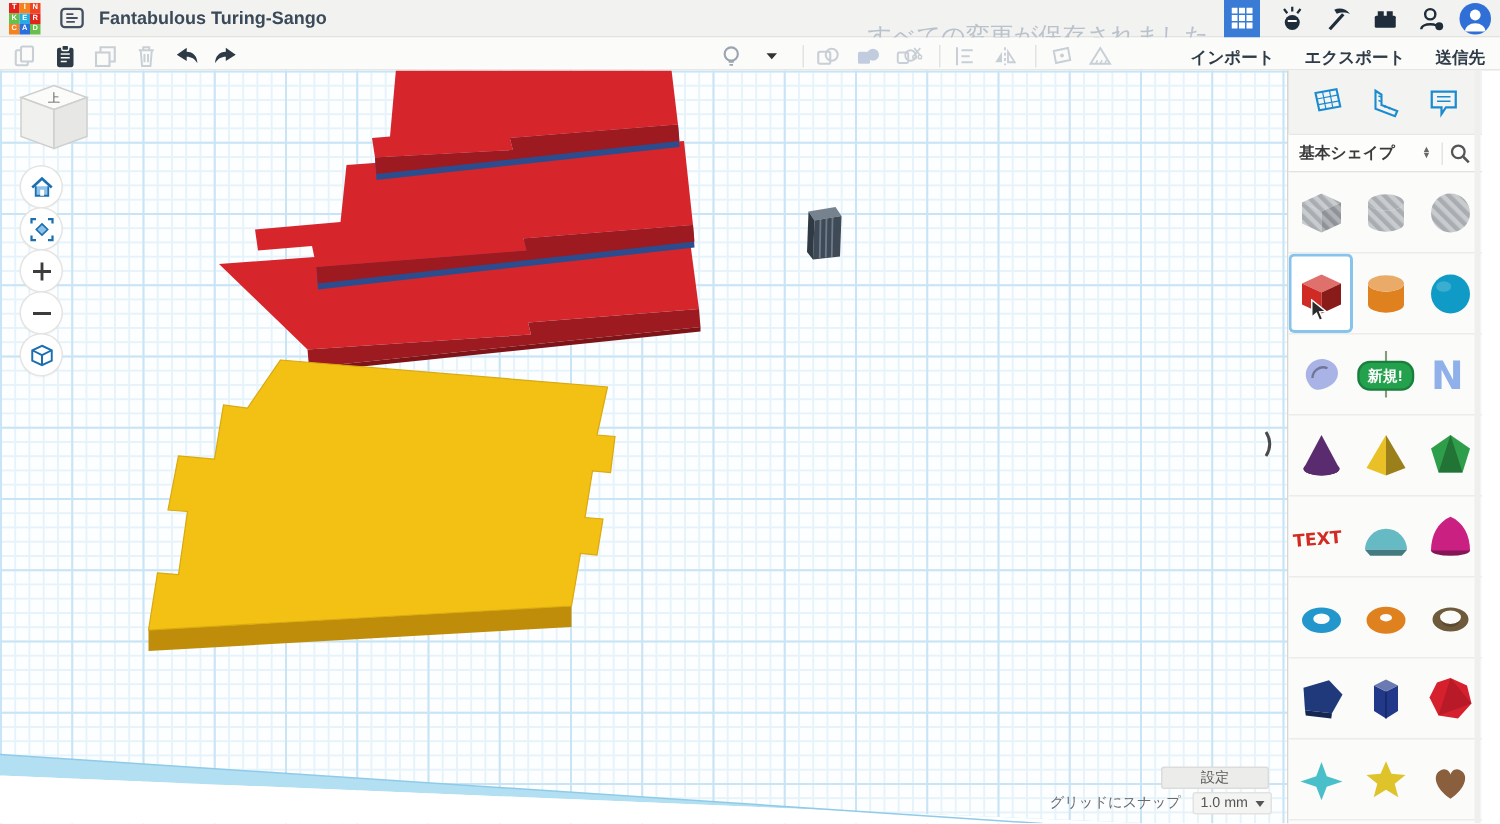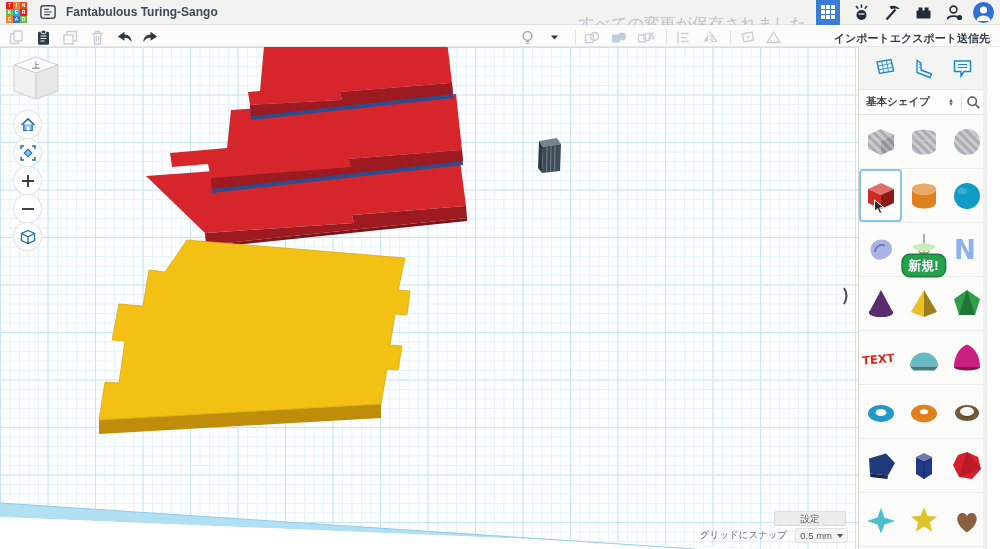"エクスポート" .tlabel { margin-left: none -> 20px }
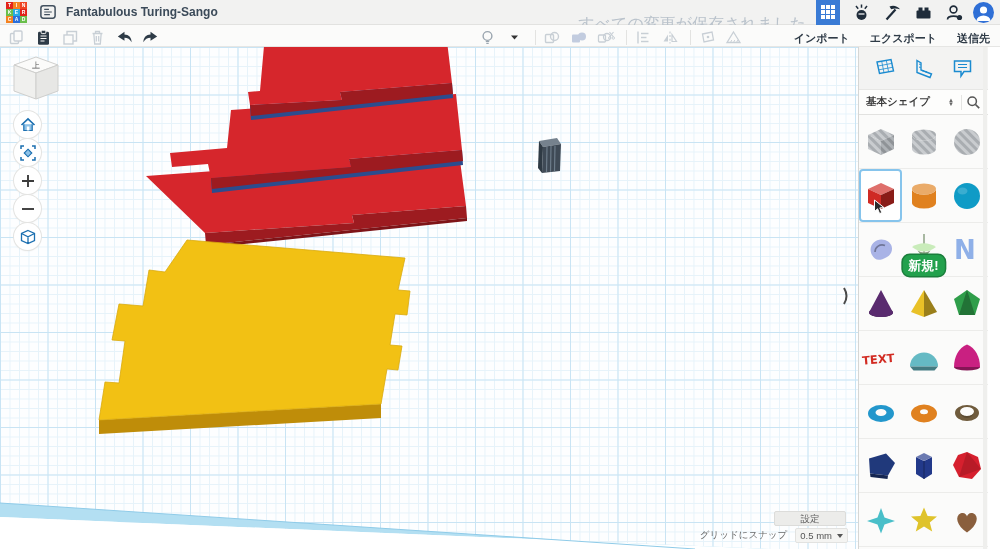"新規!" .badge { bottom: 0 -> 17px; font-size: 13px -> 10px }
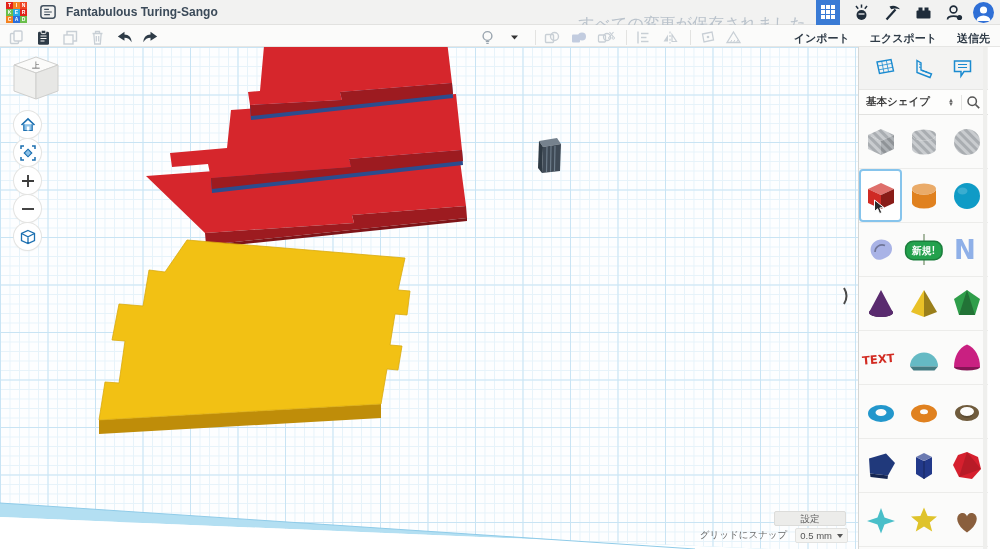"0.5 mm" span { text: 0.5 -> 1.0 }
